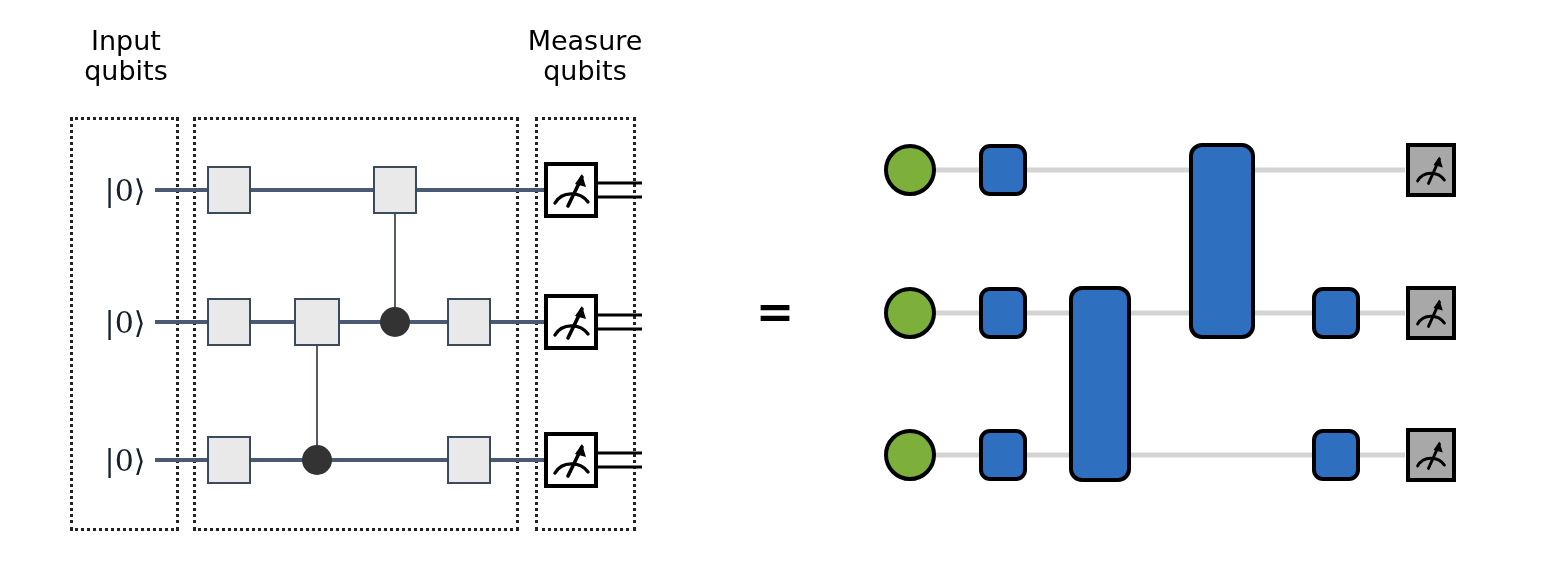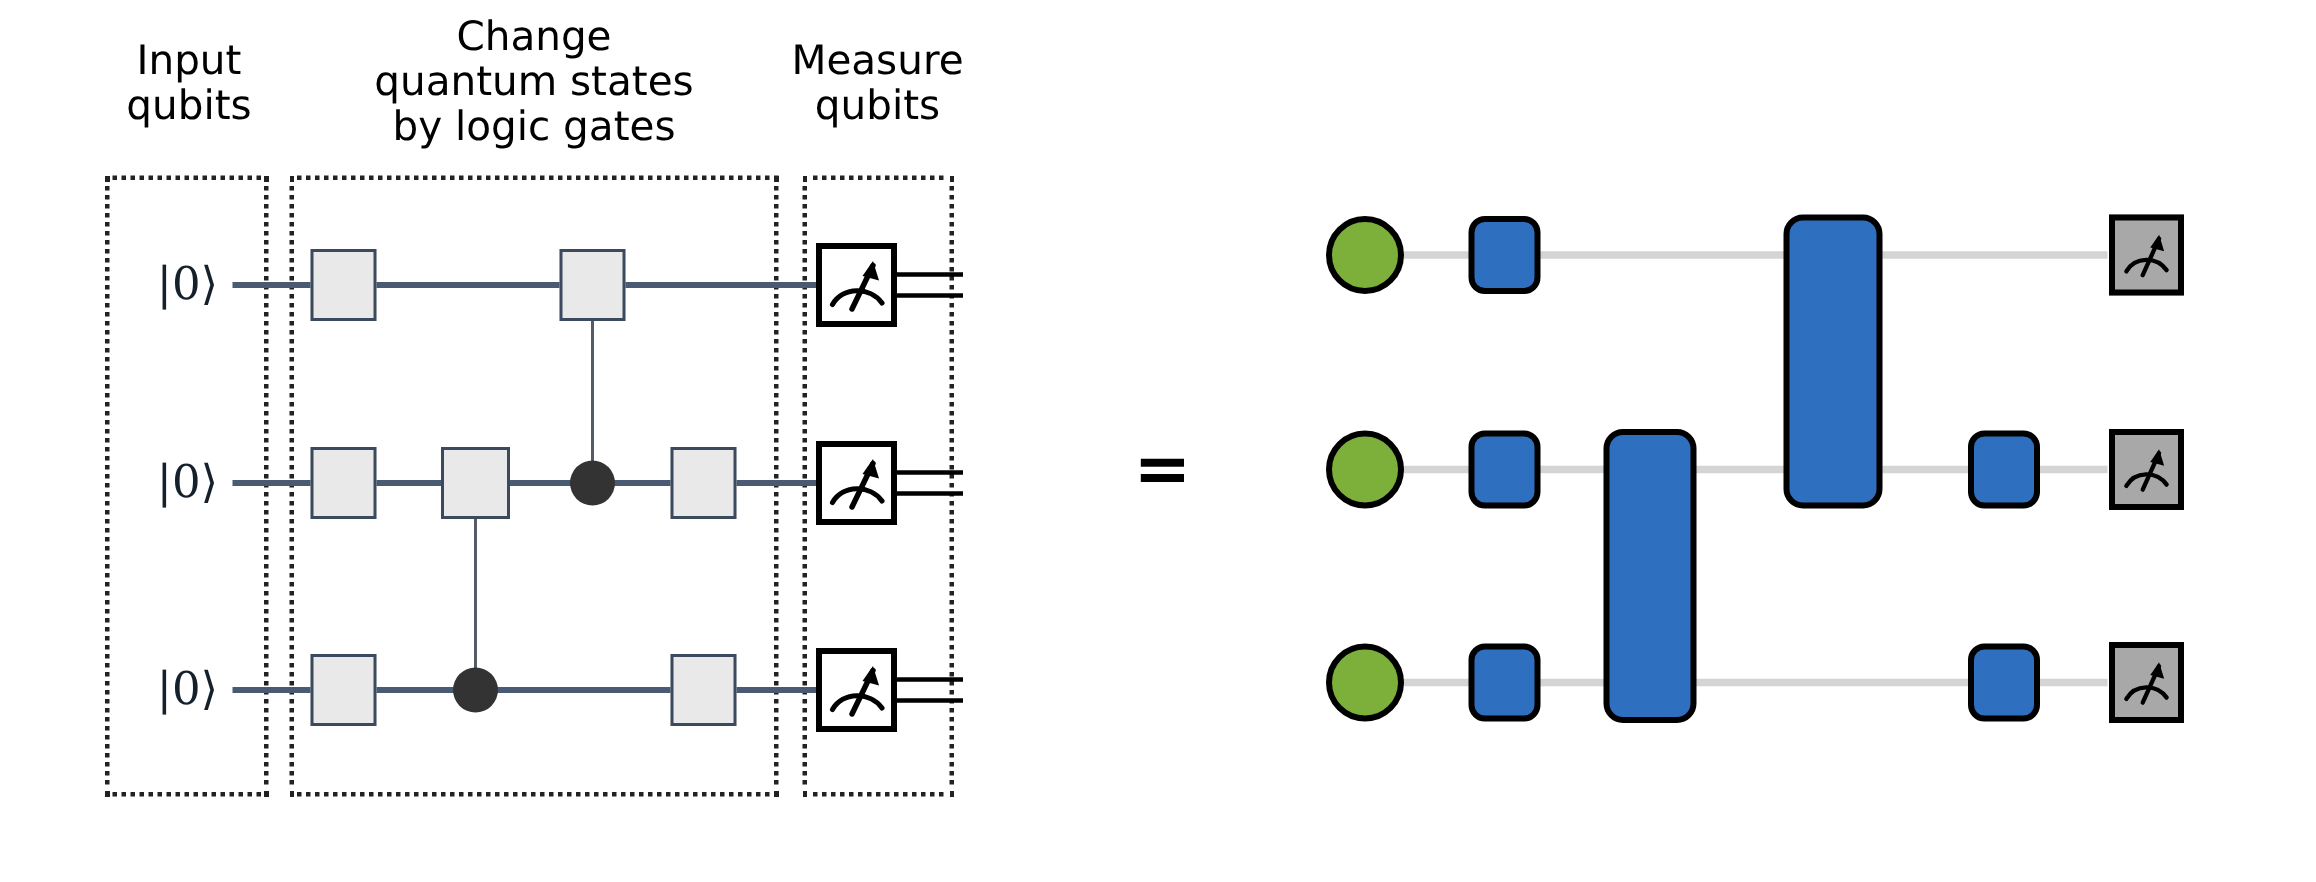"Change" div.caption { html: <div>Change quantum states by logic gates</div> -> none }
